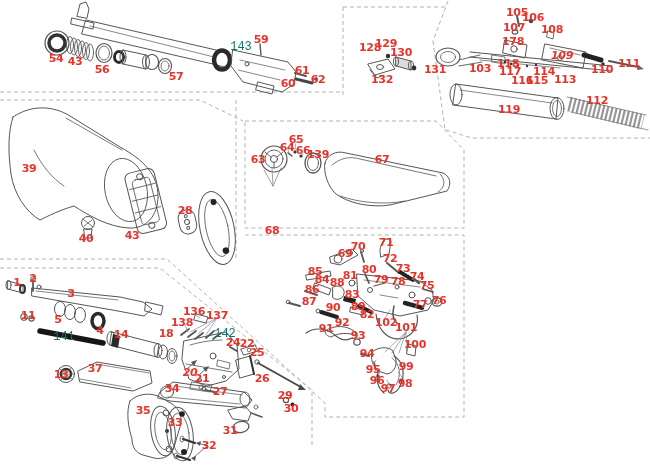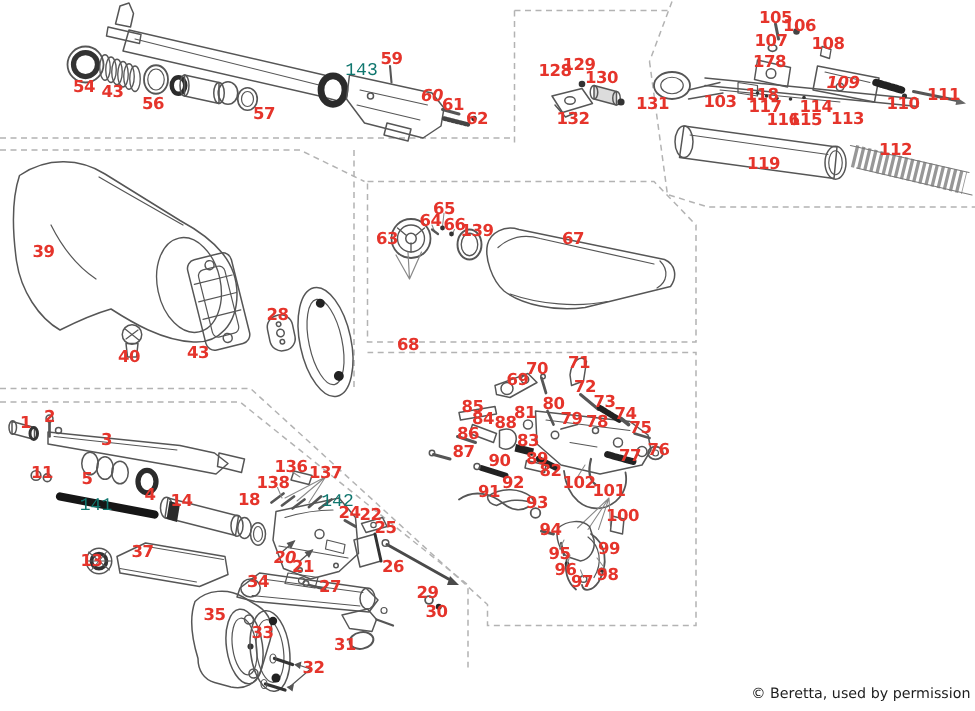"60" span.lbl { font-style: italic -> none; top: 64px -> 83px }
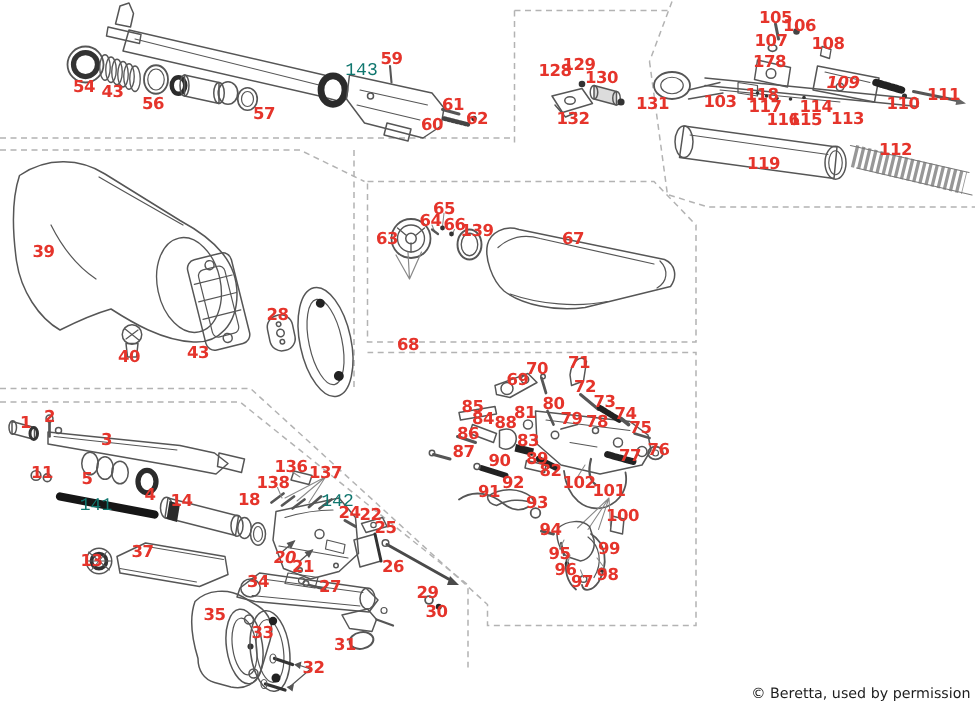"© Beretta, used by permission" div.copyright { html: <div>© Beretta, used by permission</div> -> none }
